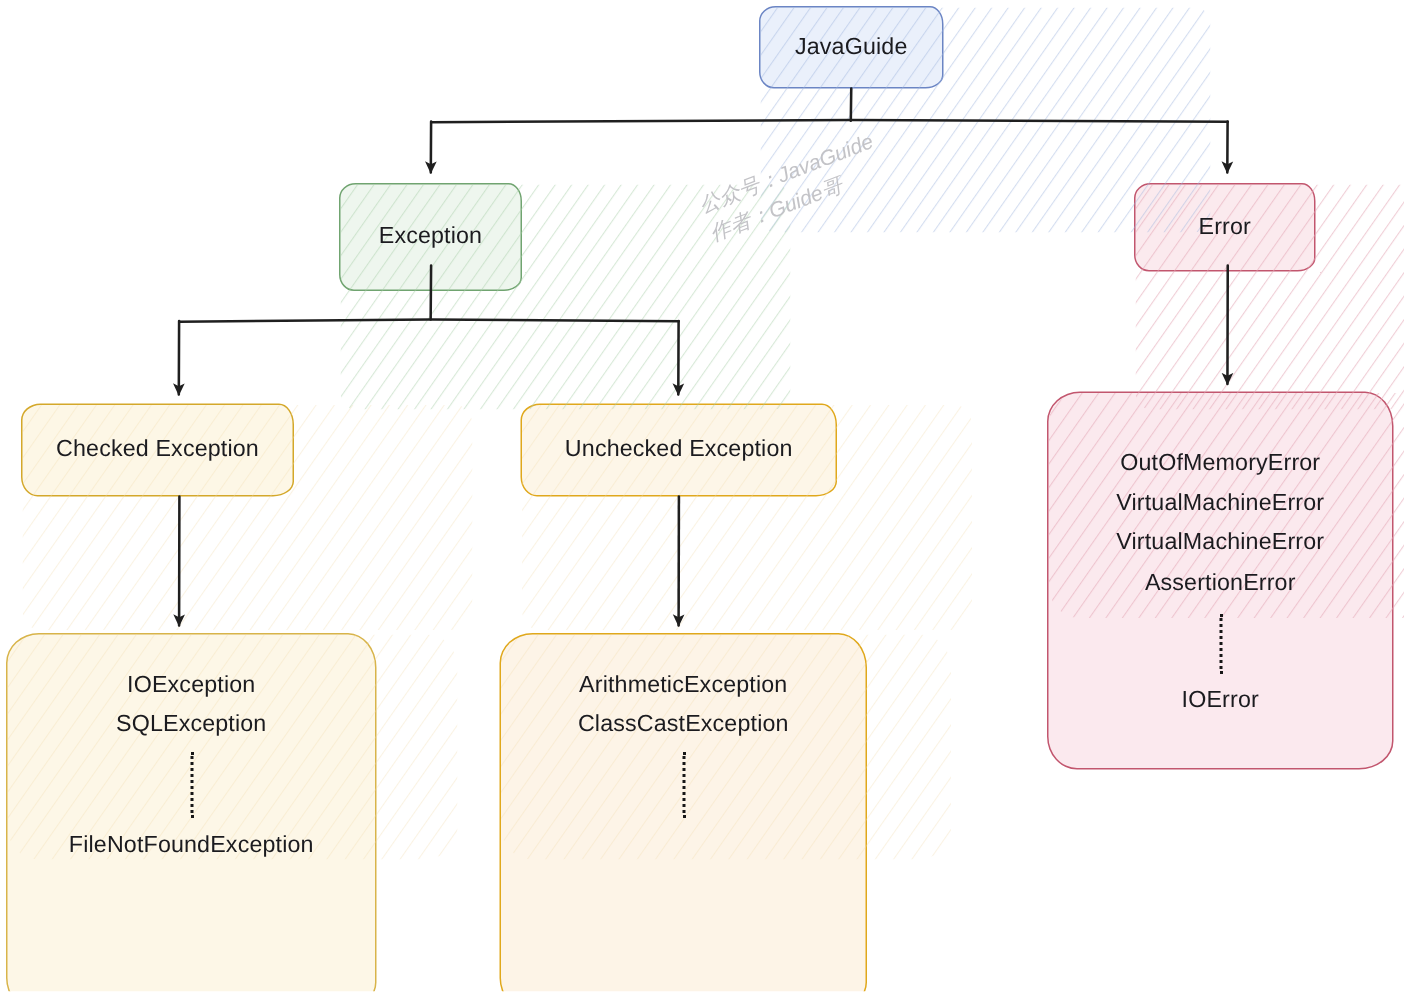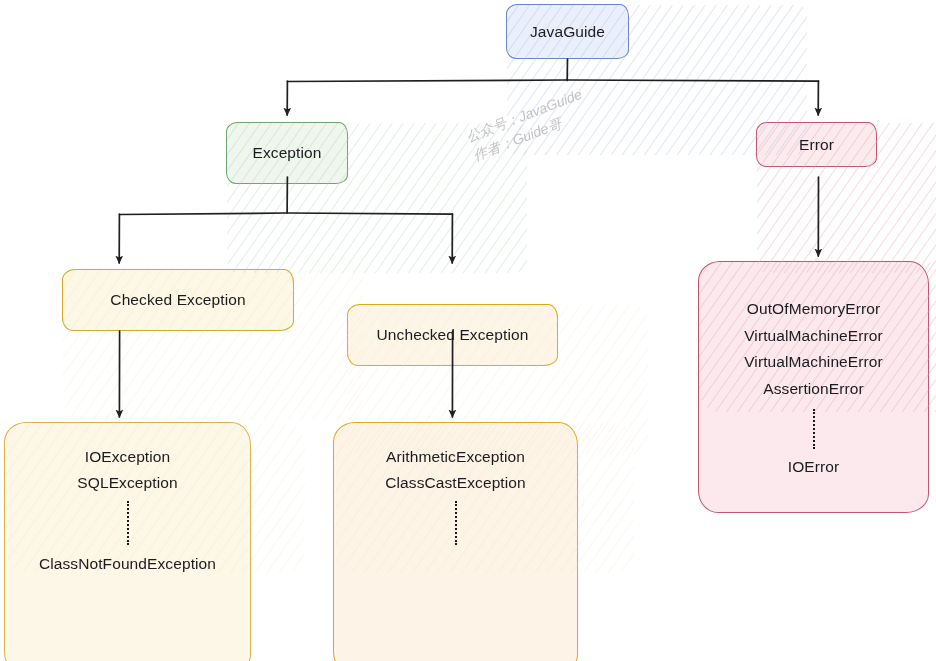"Exception" #node-exception { height: 62px -> 72px }
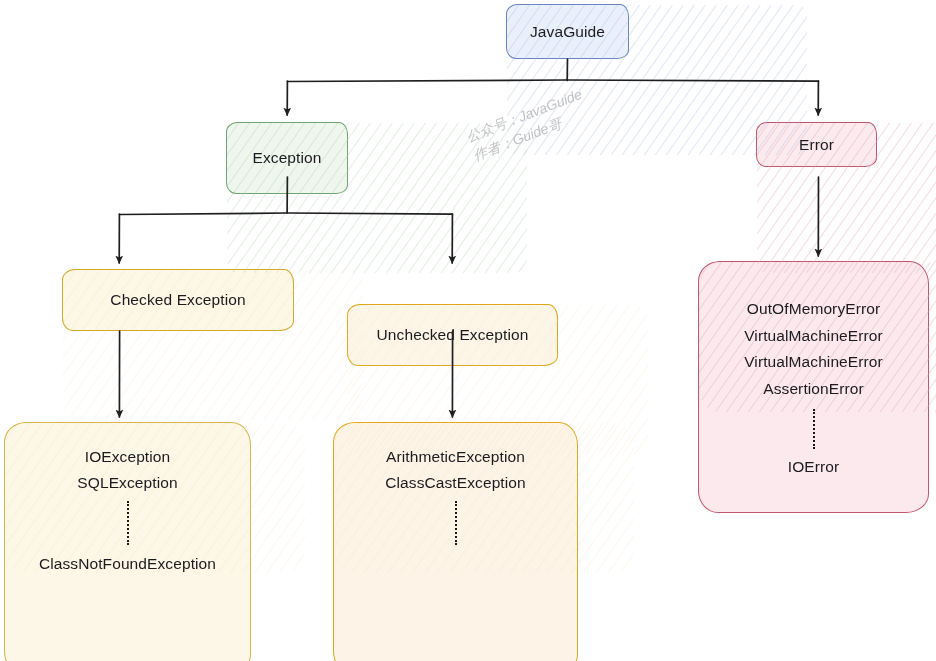"Error" #node-error { height: 45px -> 59px }
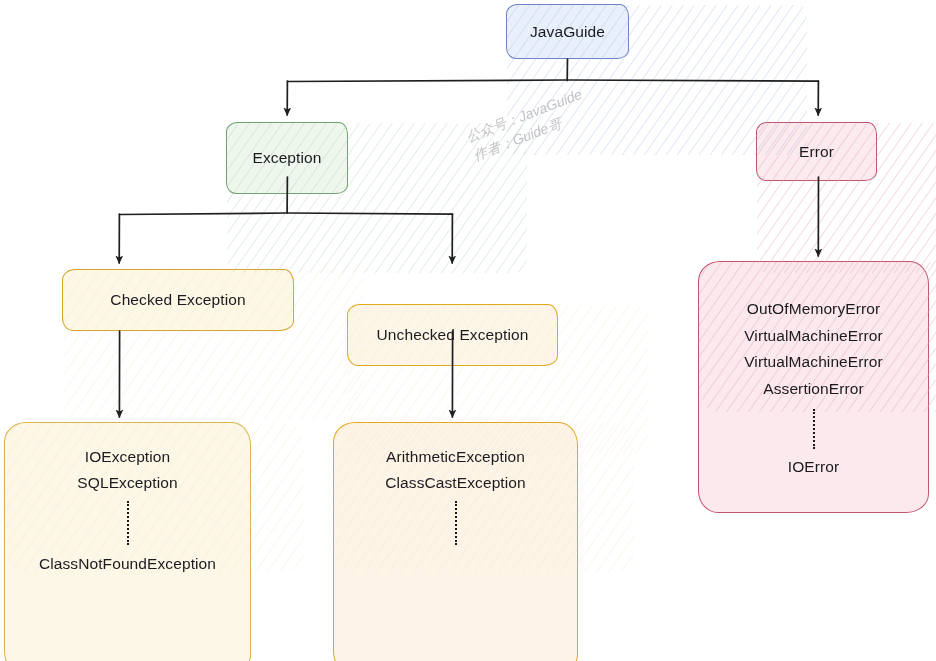"Checked Exception" #node-checked { margin-left: 48px -> none; width: 232px -> 182px }
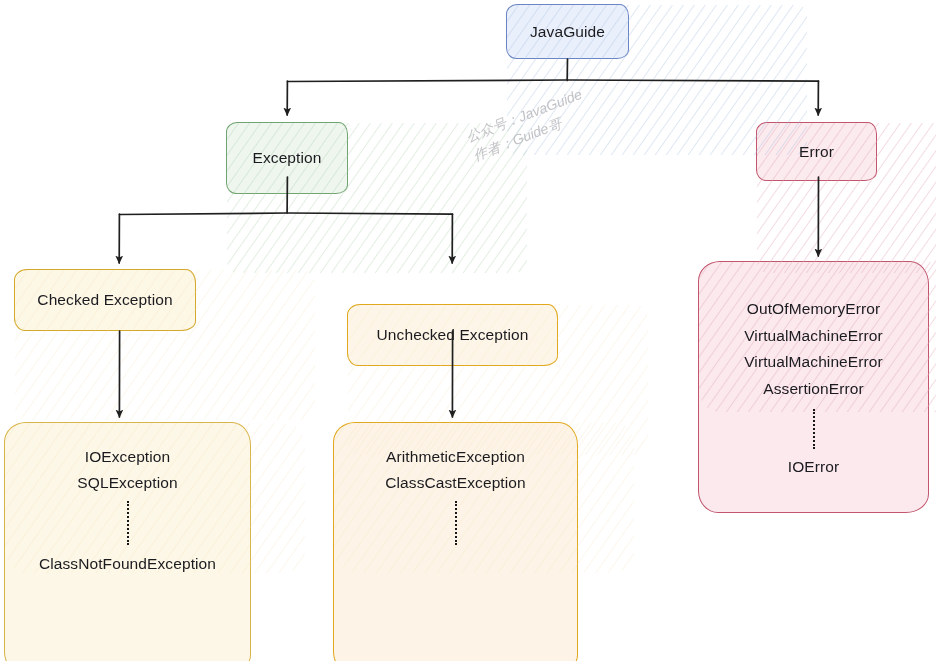"Unchecked Exception" #node-unchecked { margin-top: 35px -> none }
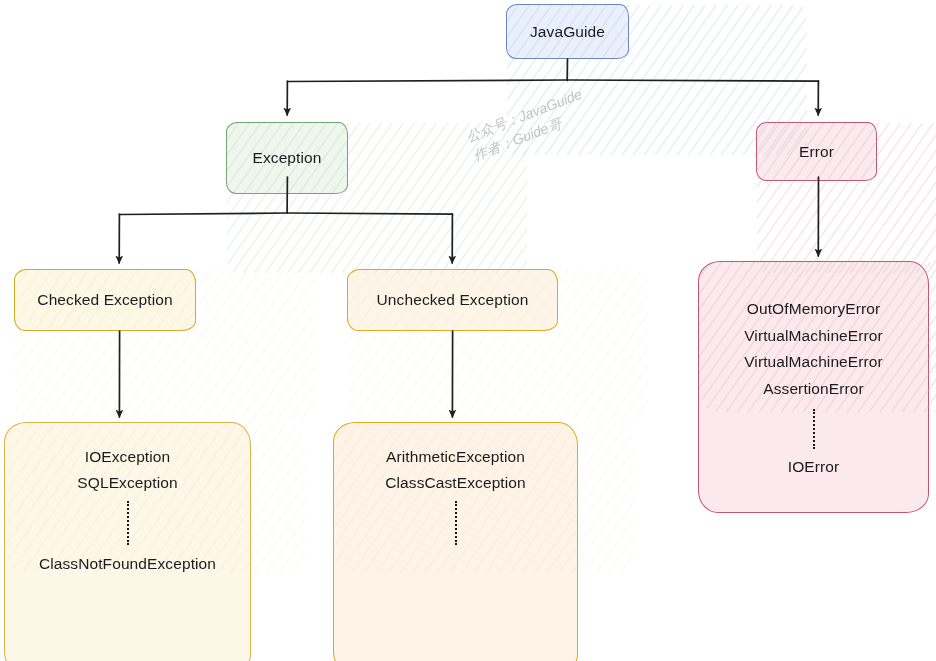"ClassNotFoundException" span.label { text: ClassNotFoundException -> FileNotFoundException }
